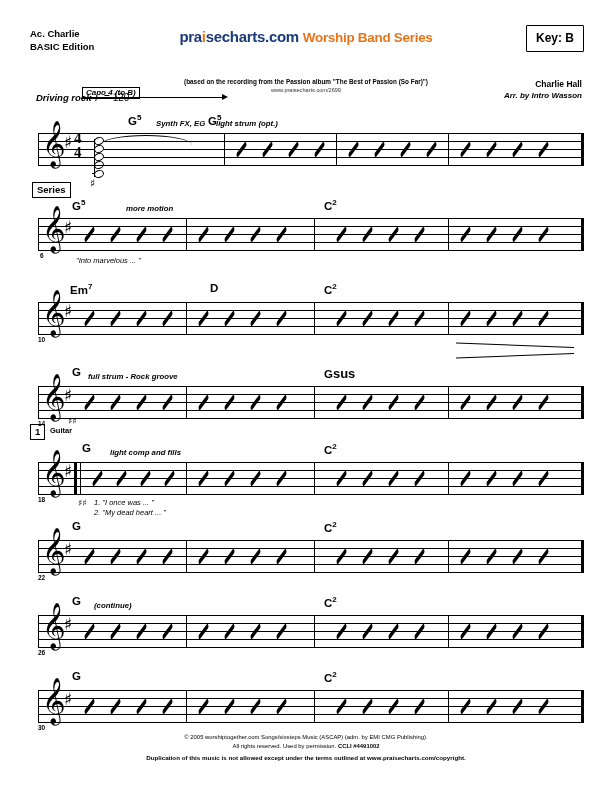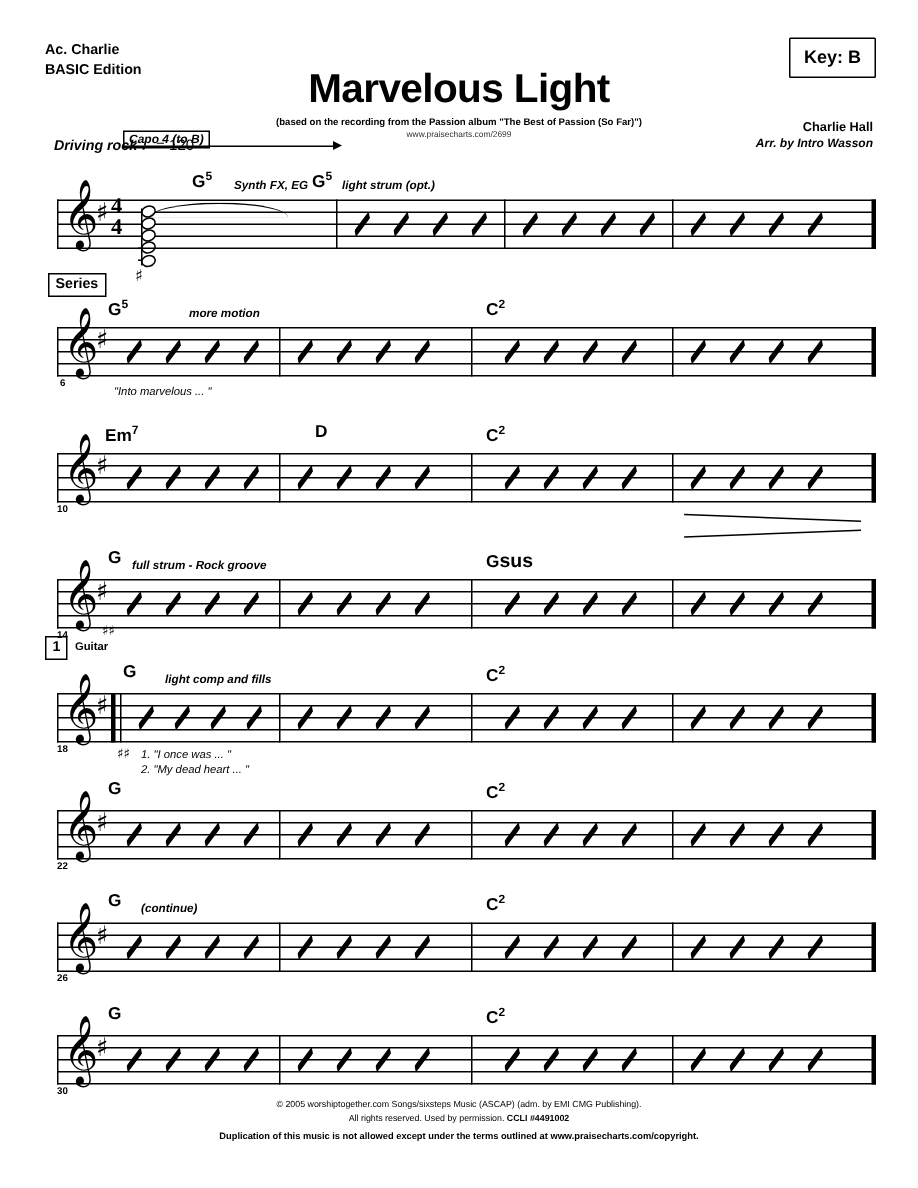"praisecharts.com Worship Band Series" div.brand { html: none -> <div> <span>pra</span><span>i</span><span>secharts.com</span> <span>Worship Band Series</span> </div> }
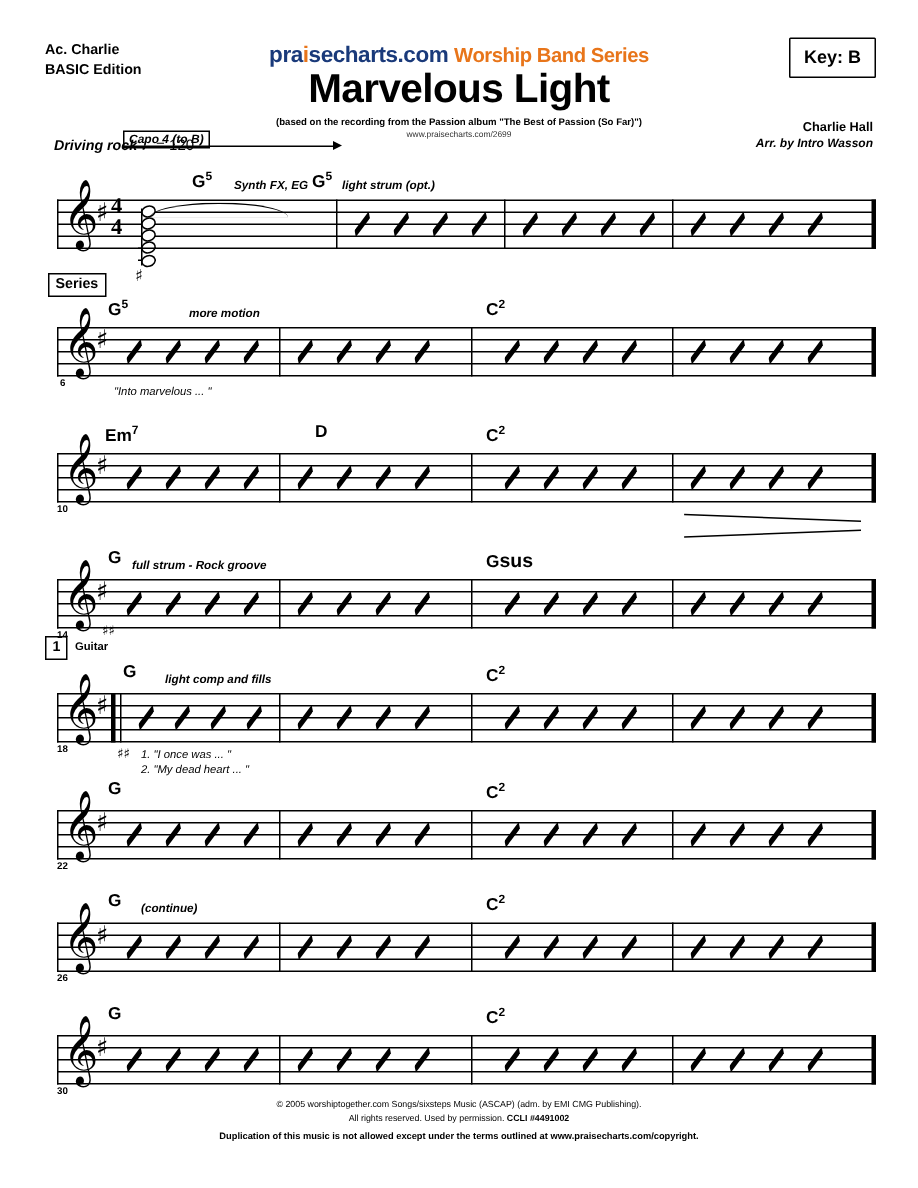"Marvelous Light" div.title { html: <div>Marvelous Light</div> -> none }
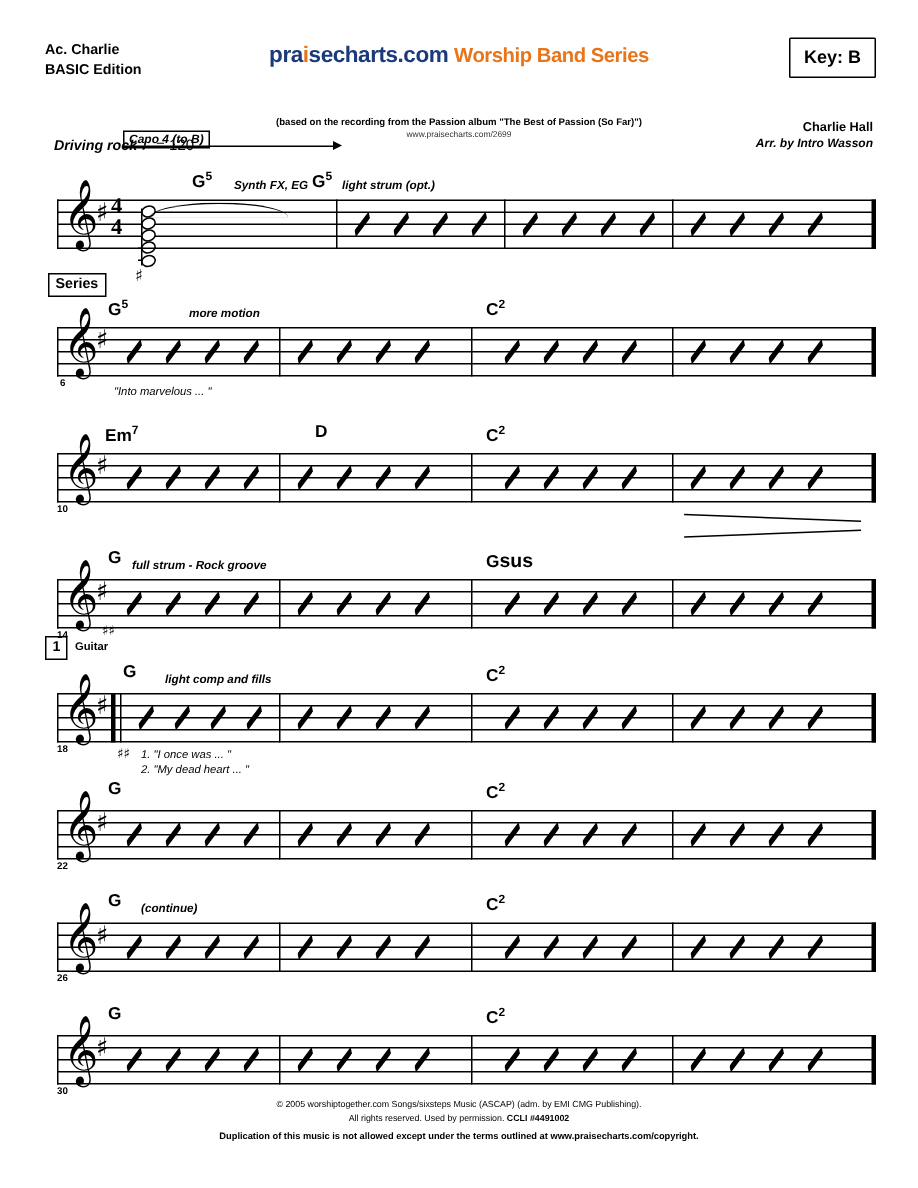"light strum (opt.)" div.direction { left: 190px -> 178px }
